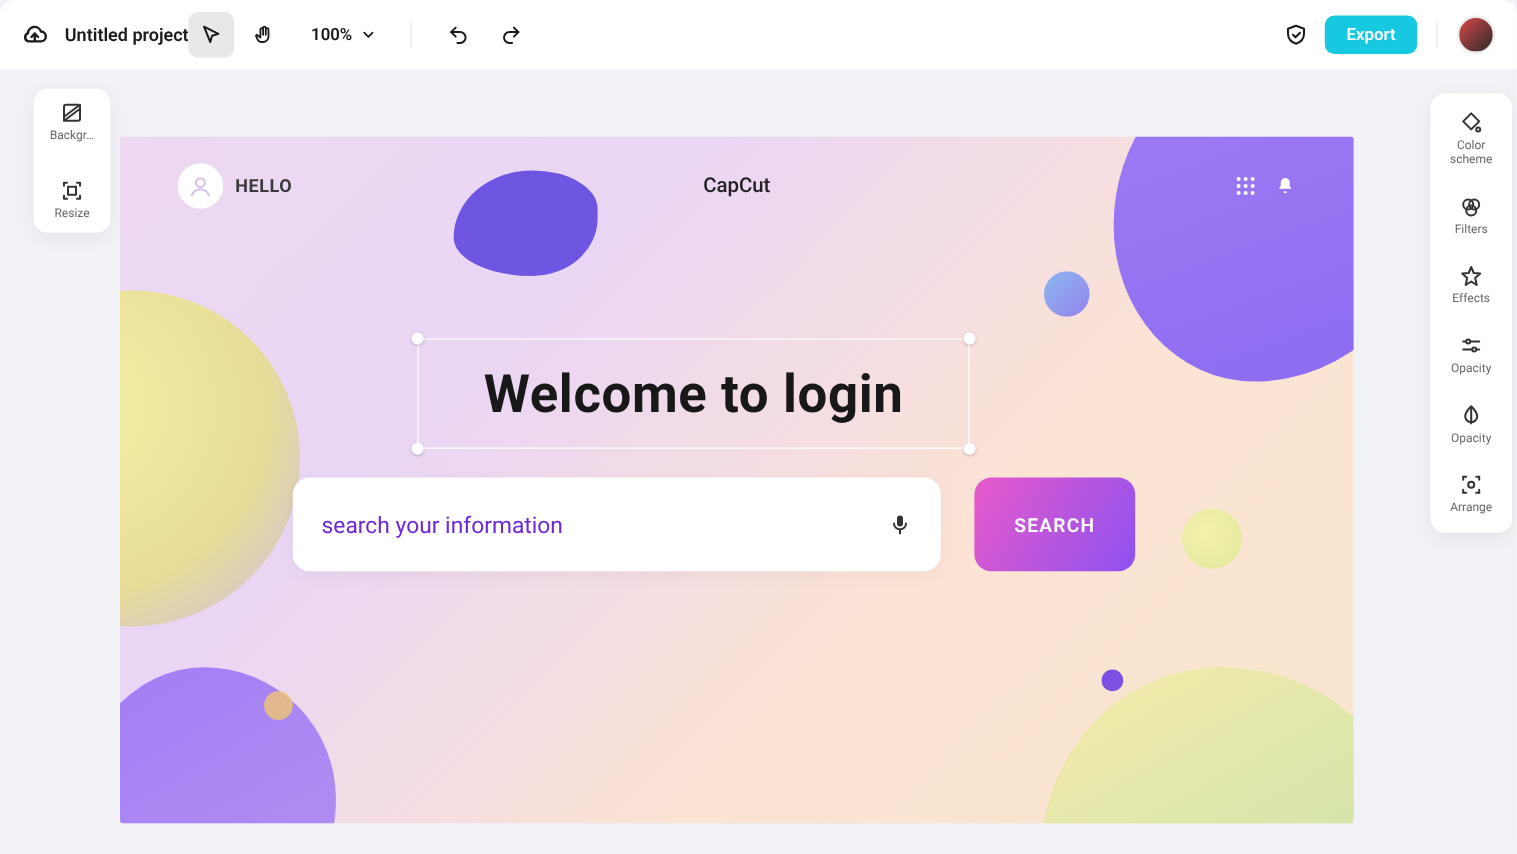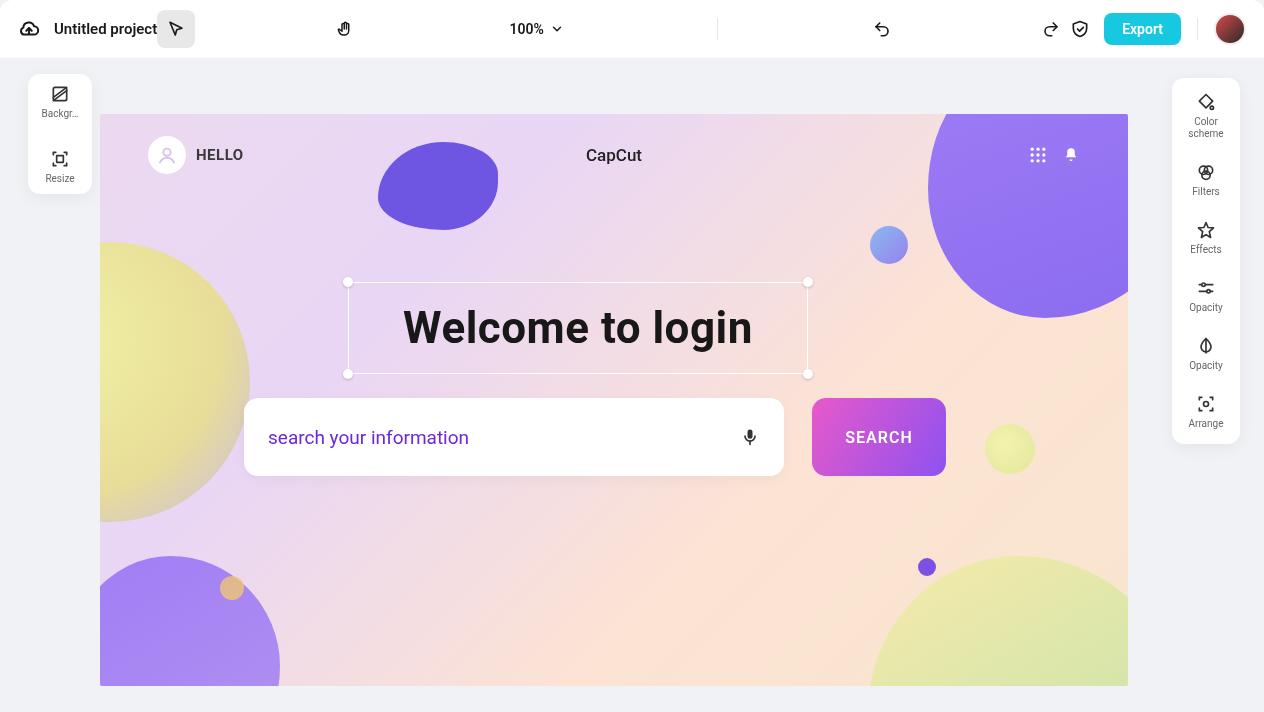"100%" .topbar .center { justify-content: space-between -> flex-start }
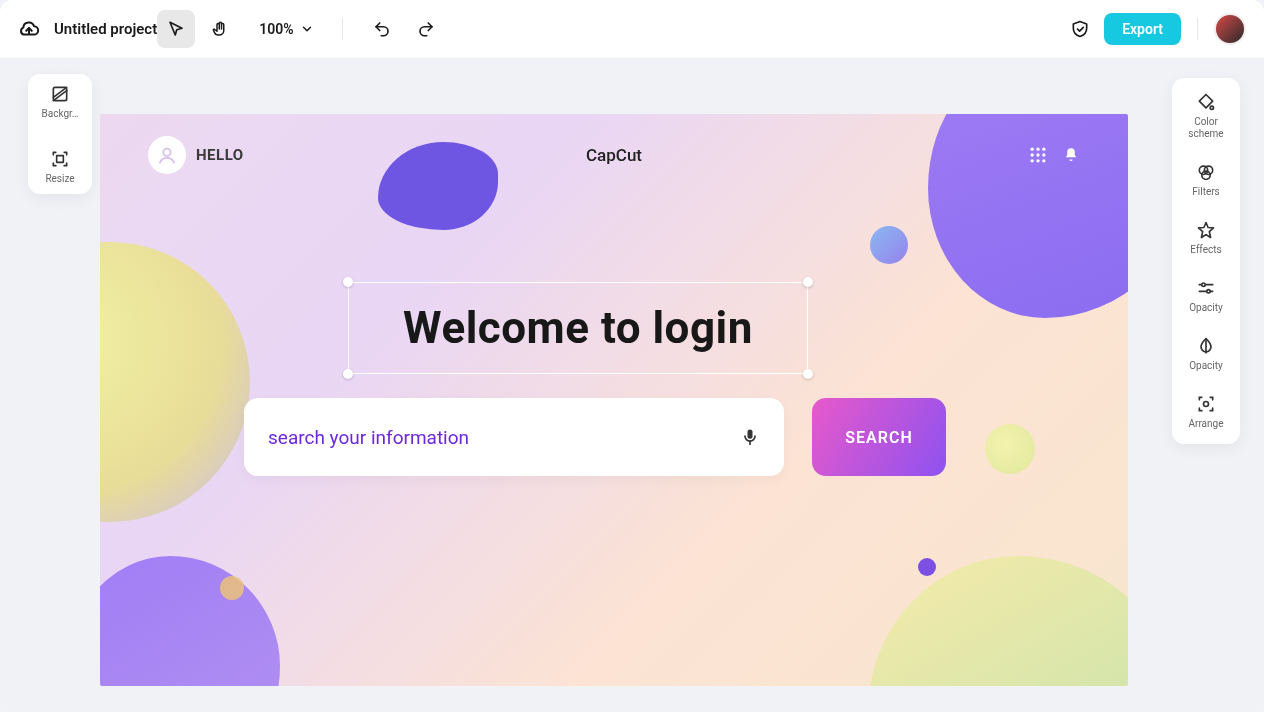"Color scheme" .right-panel { right: 24px -> 4px }
